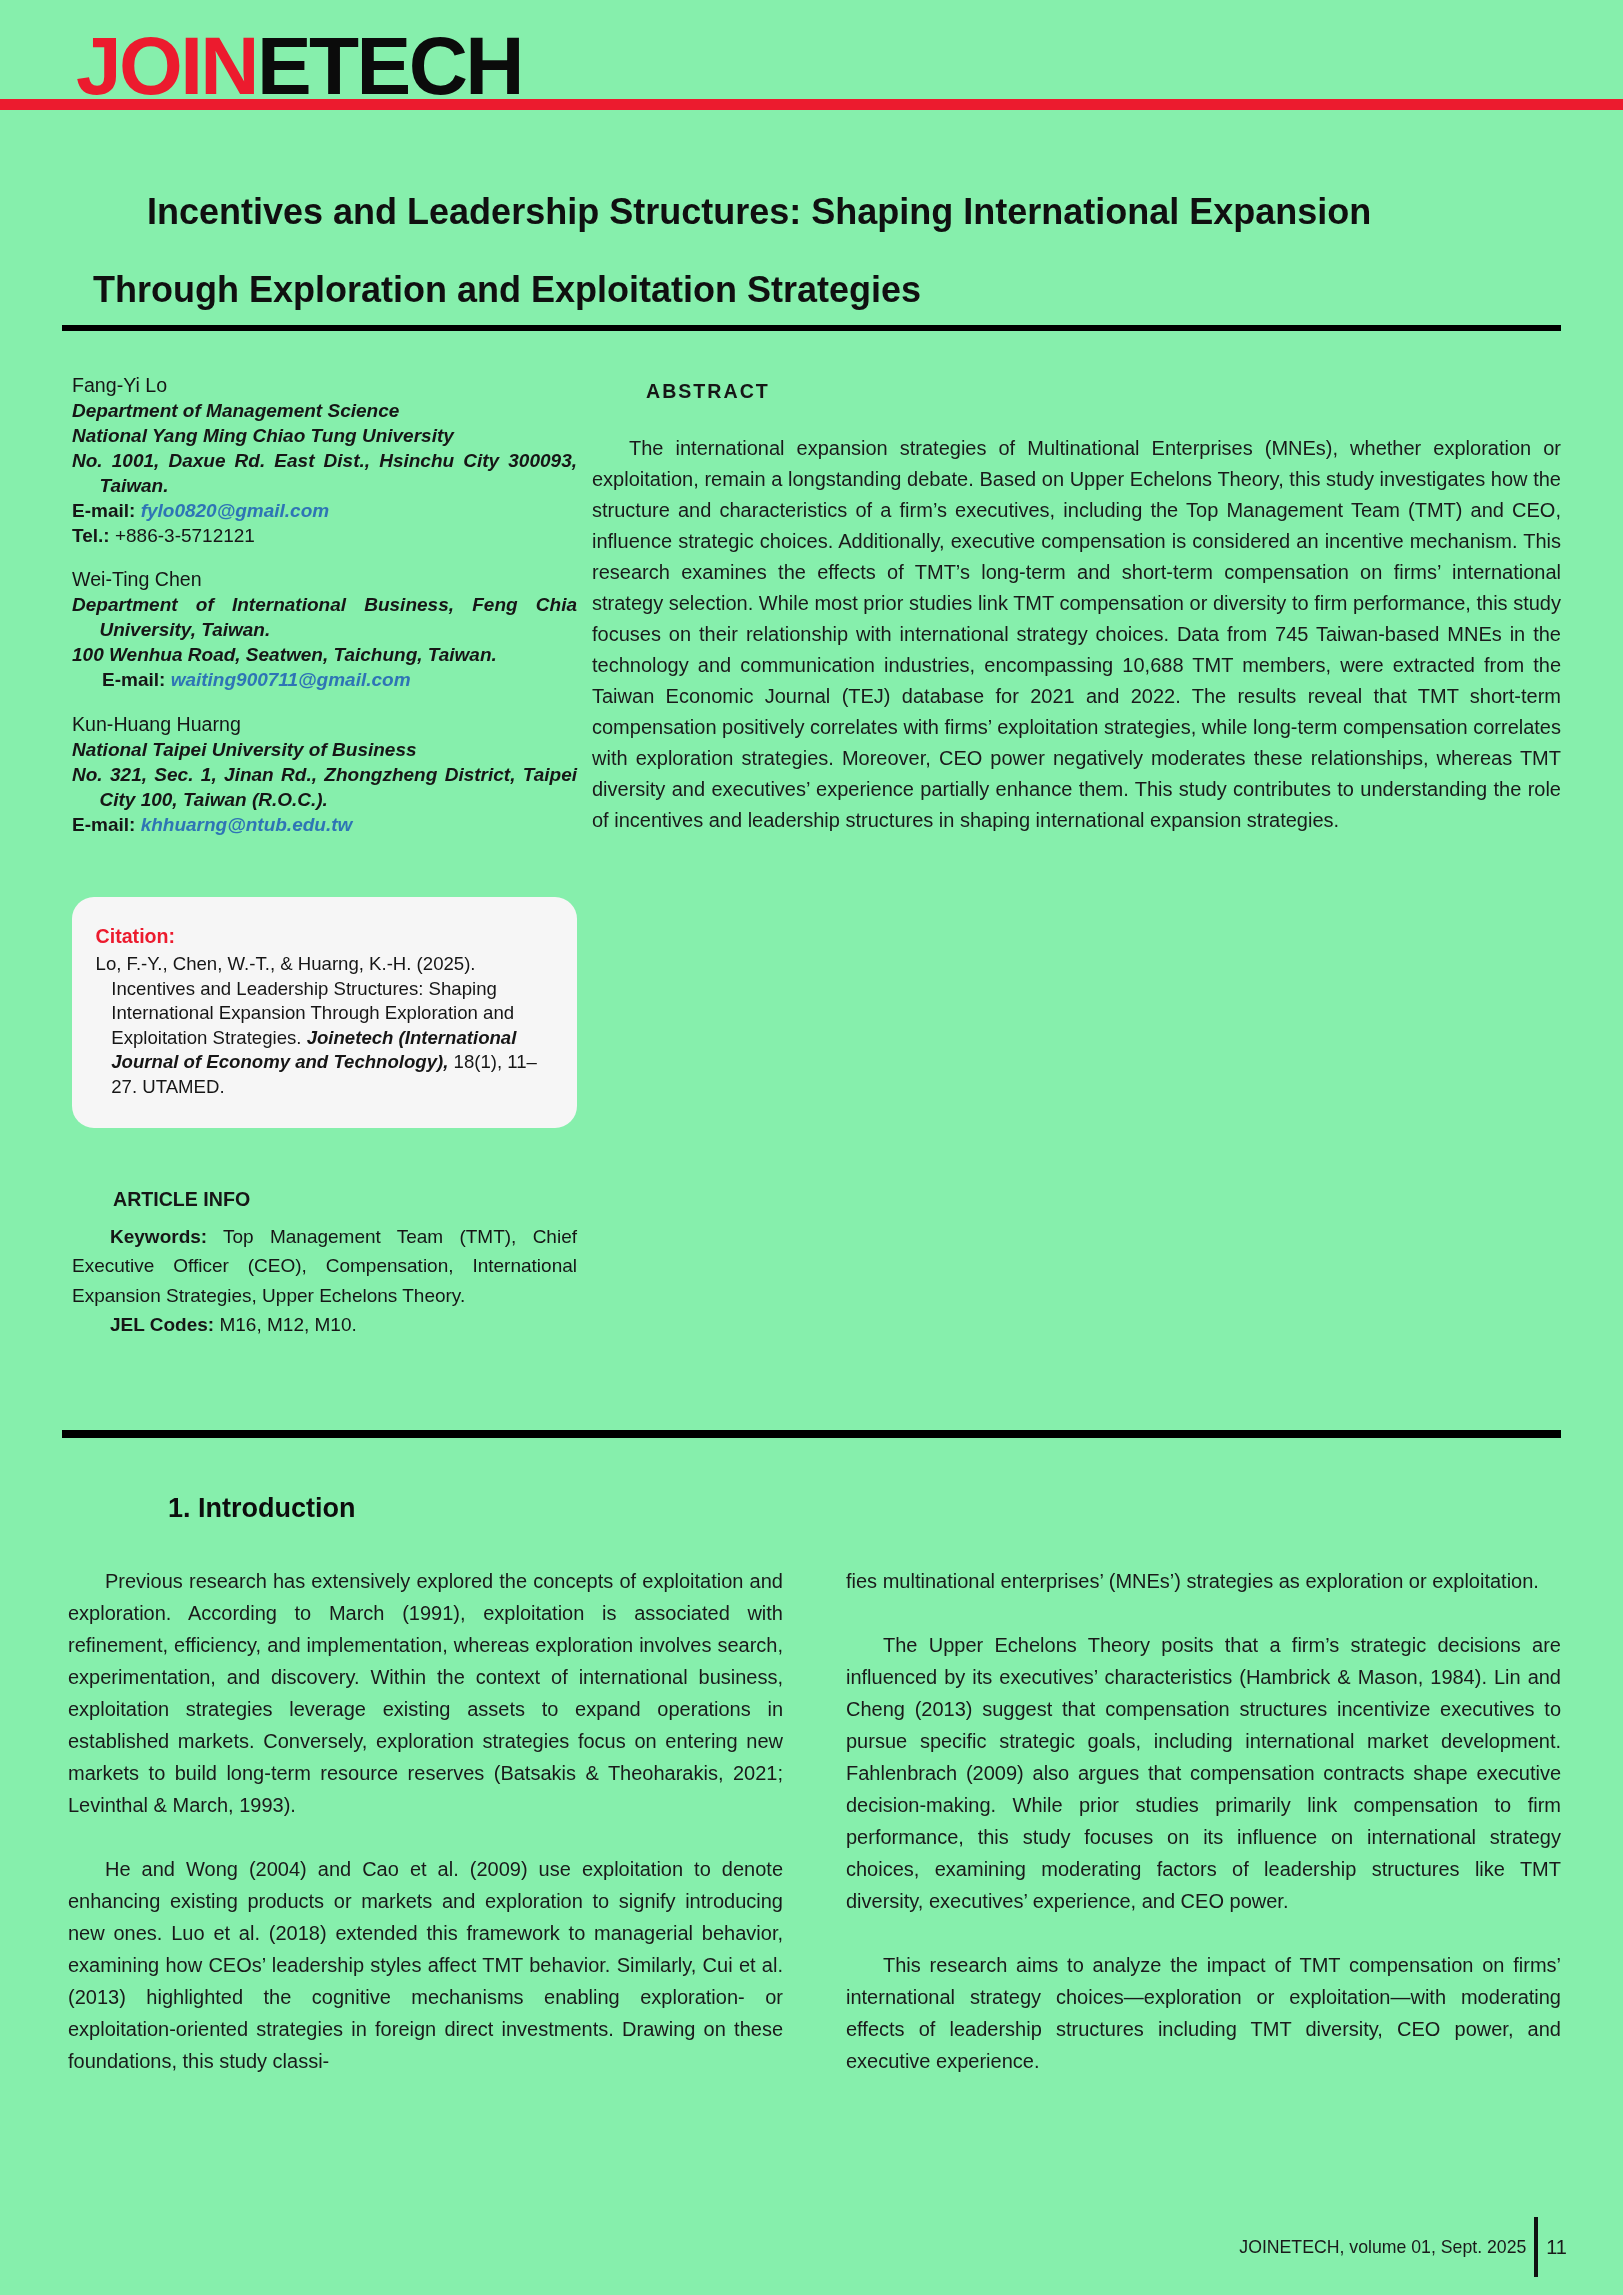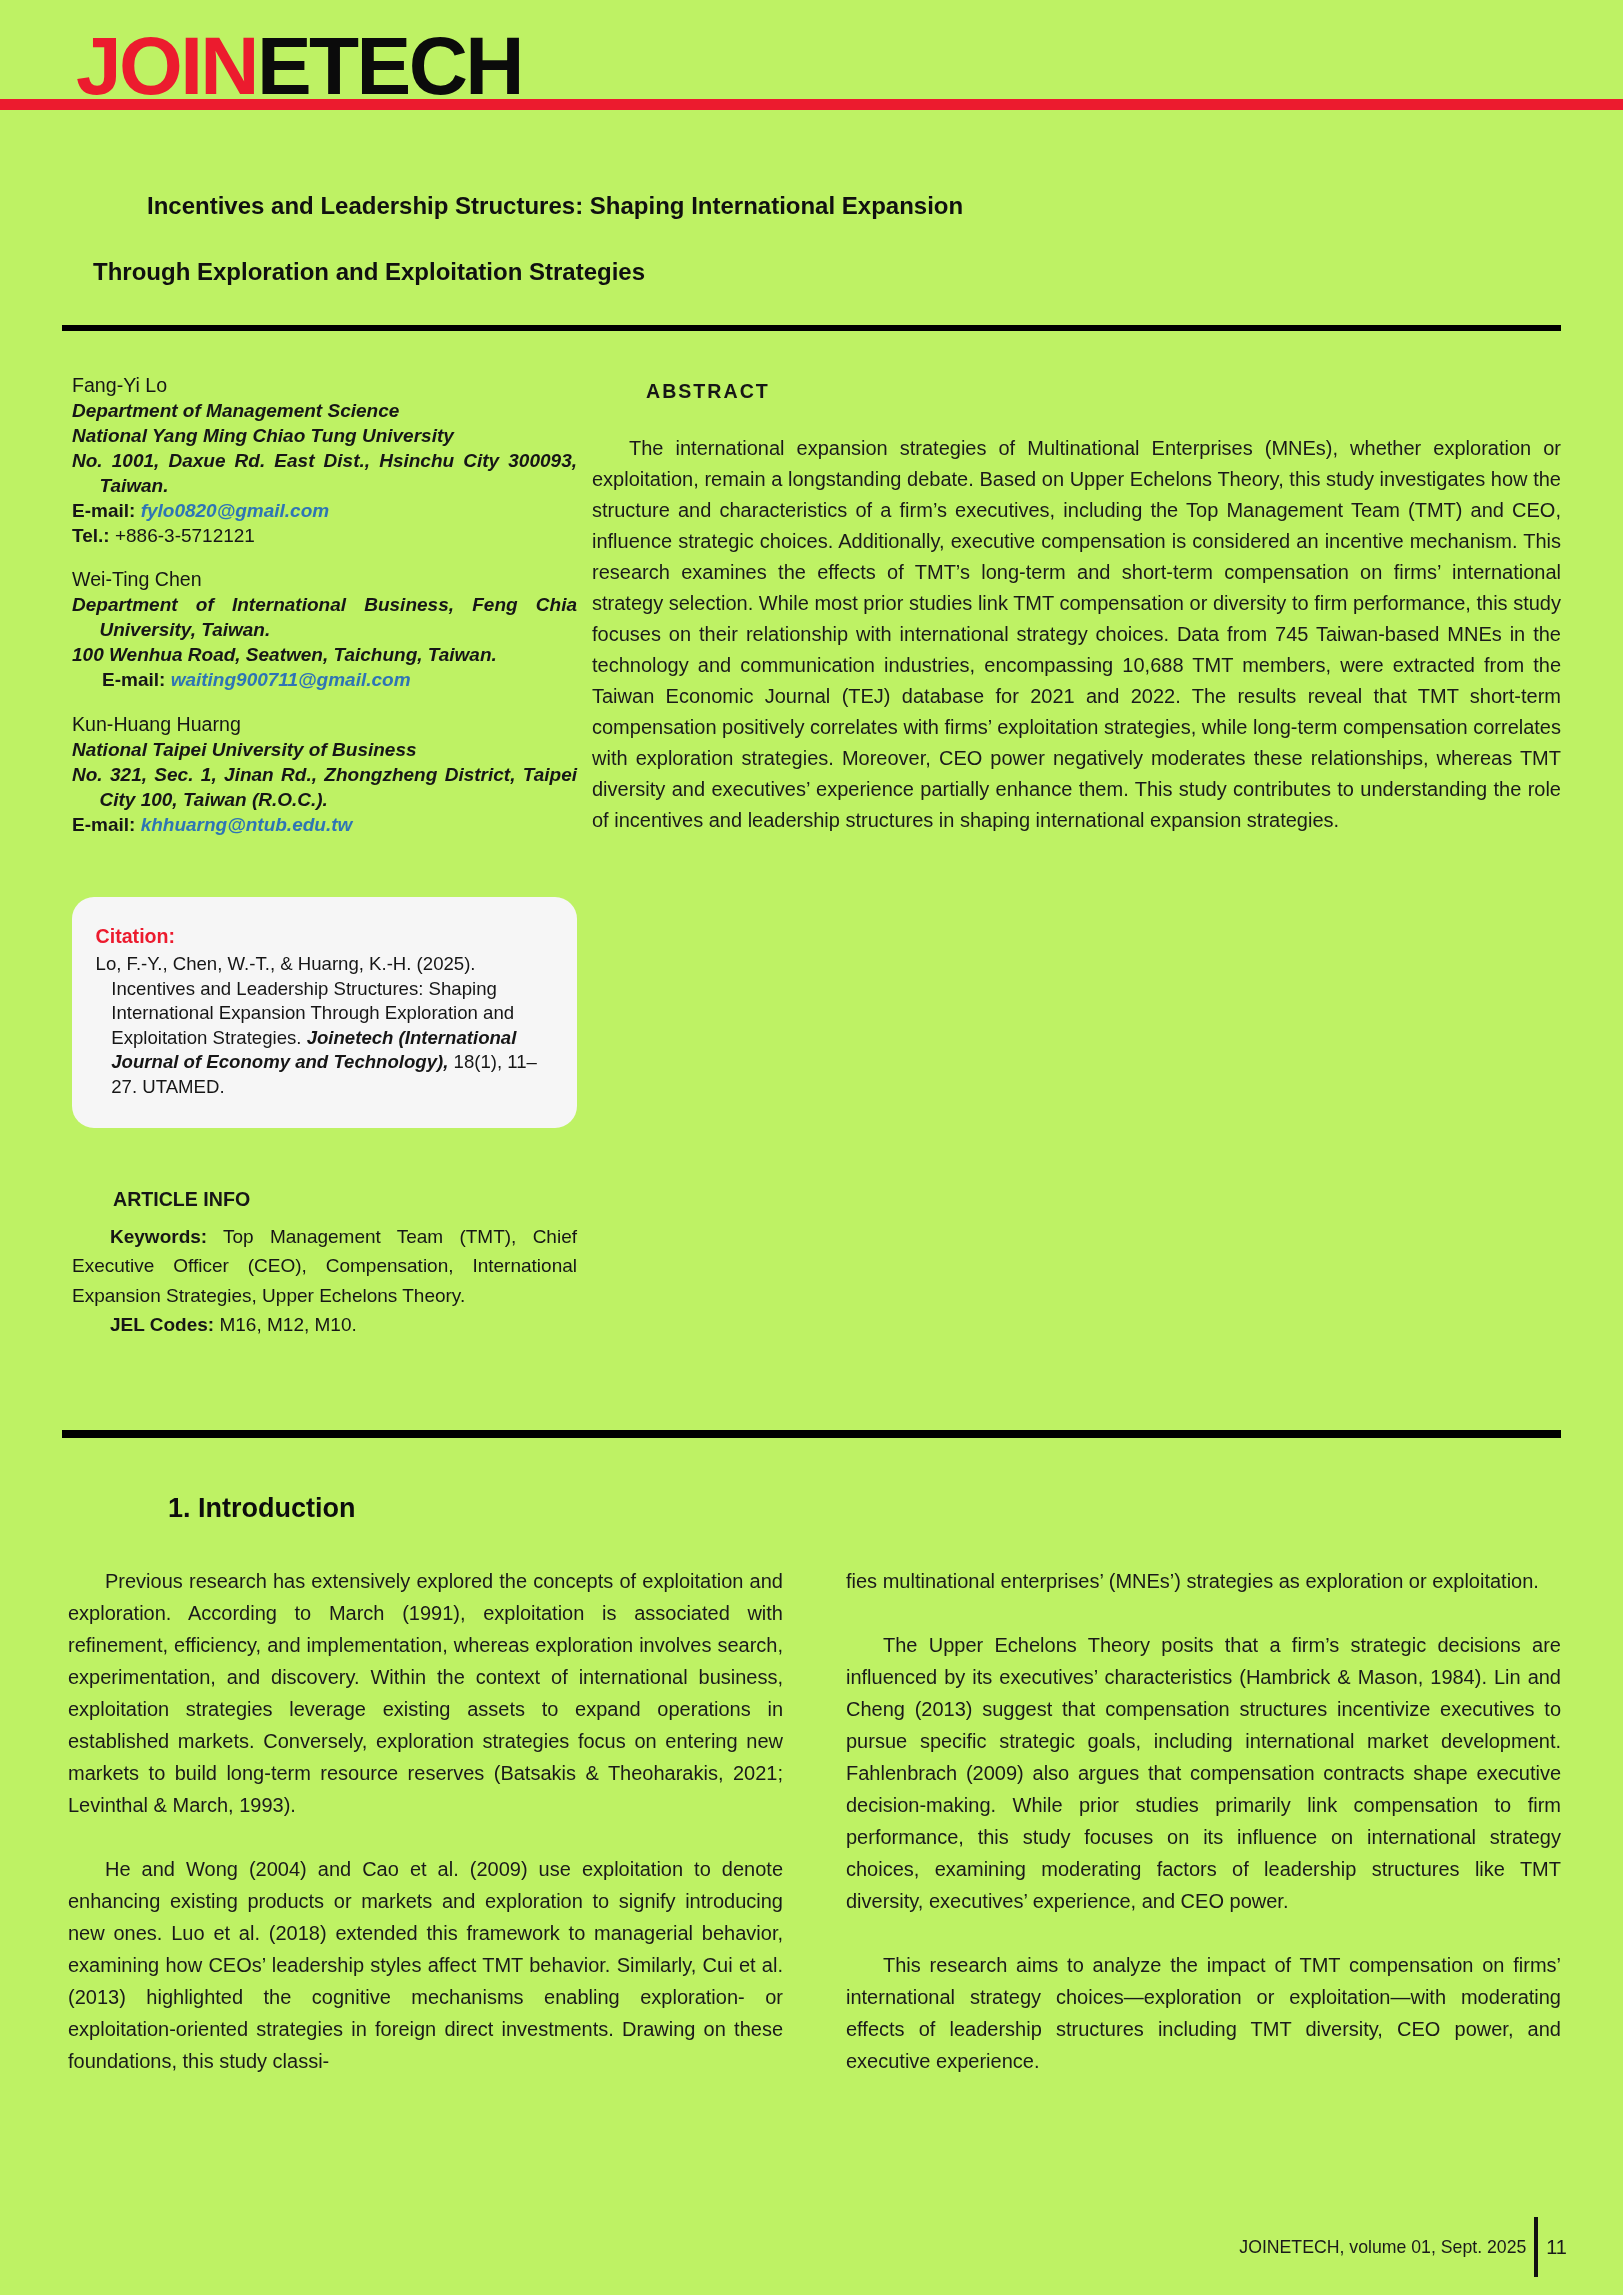"JOINETECH" .page { background: #bef264 -> #86efac }
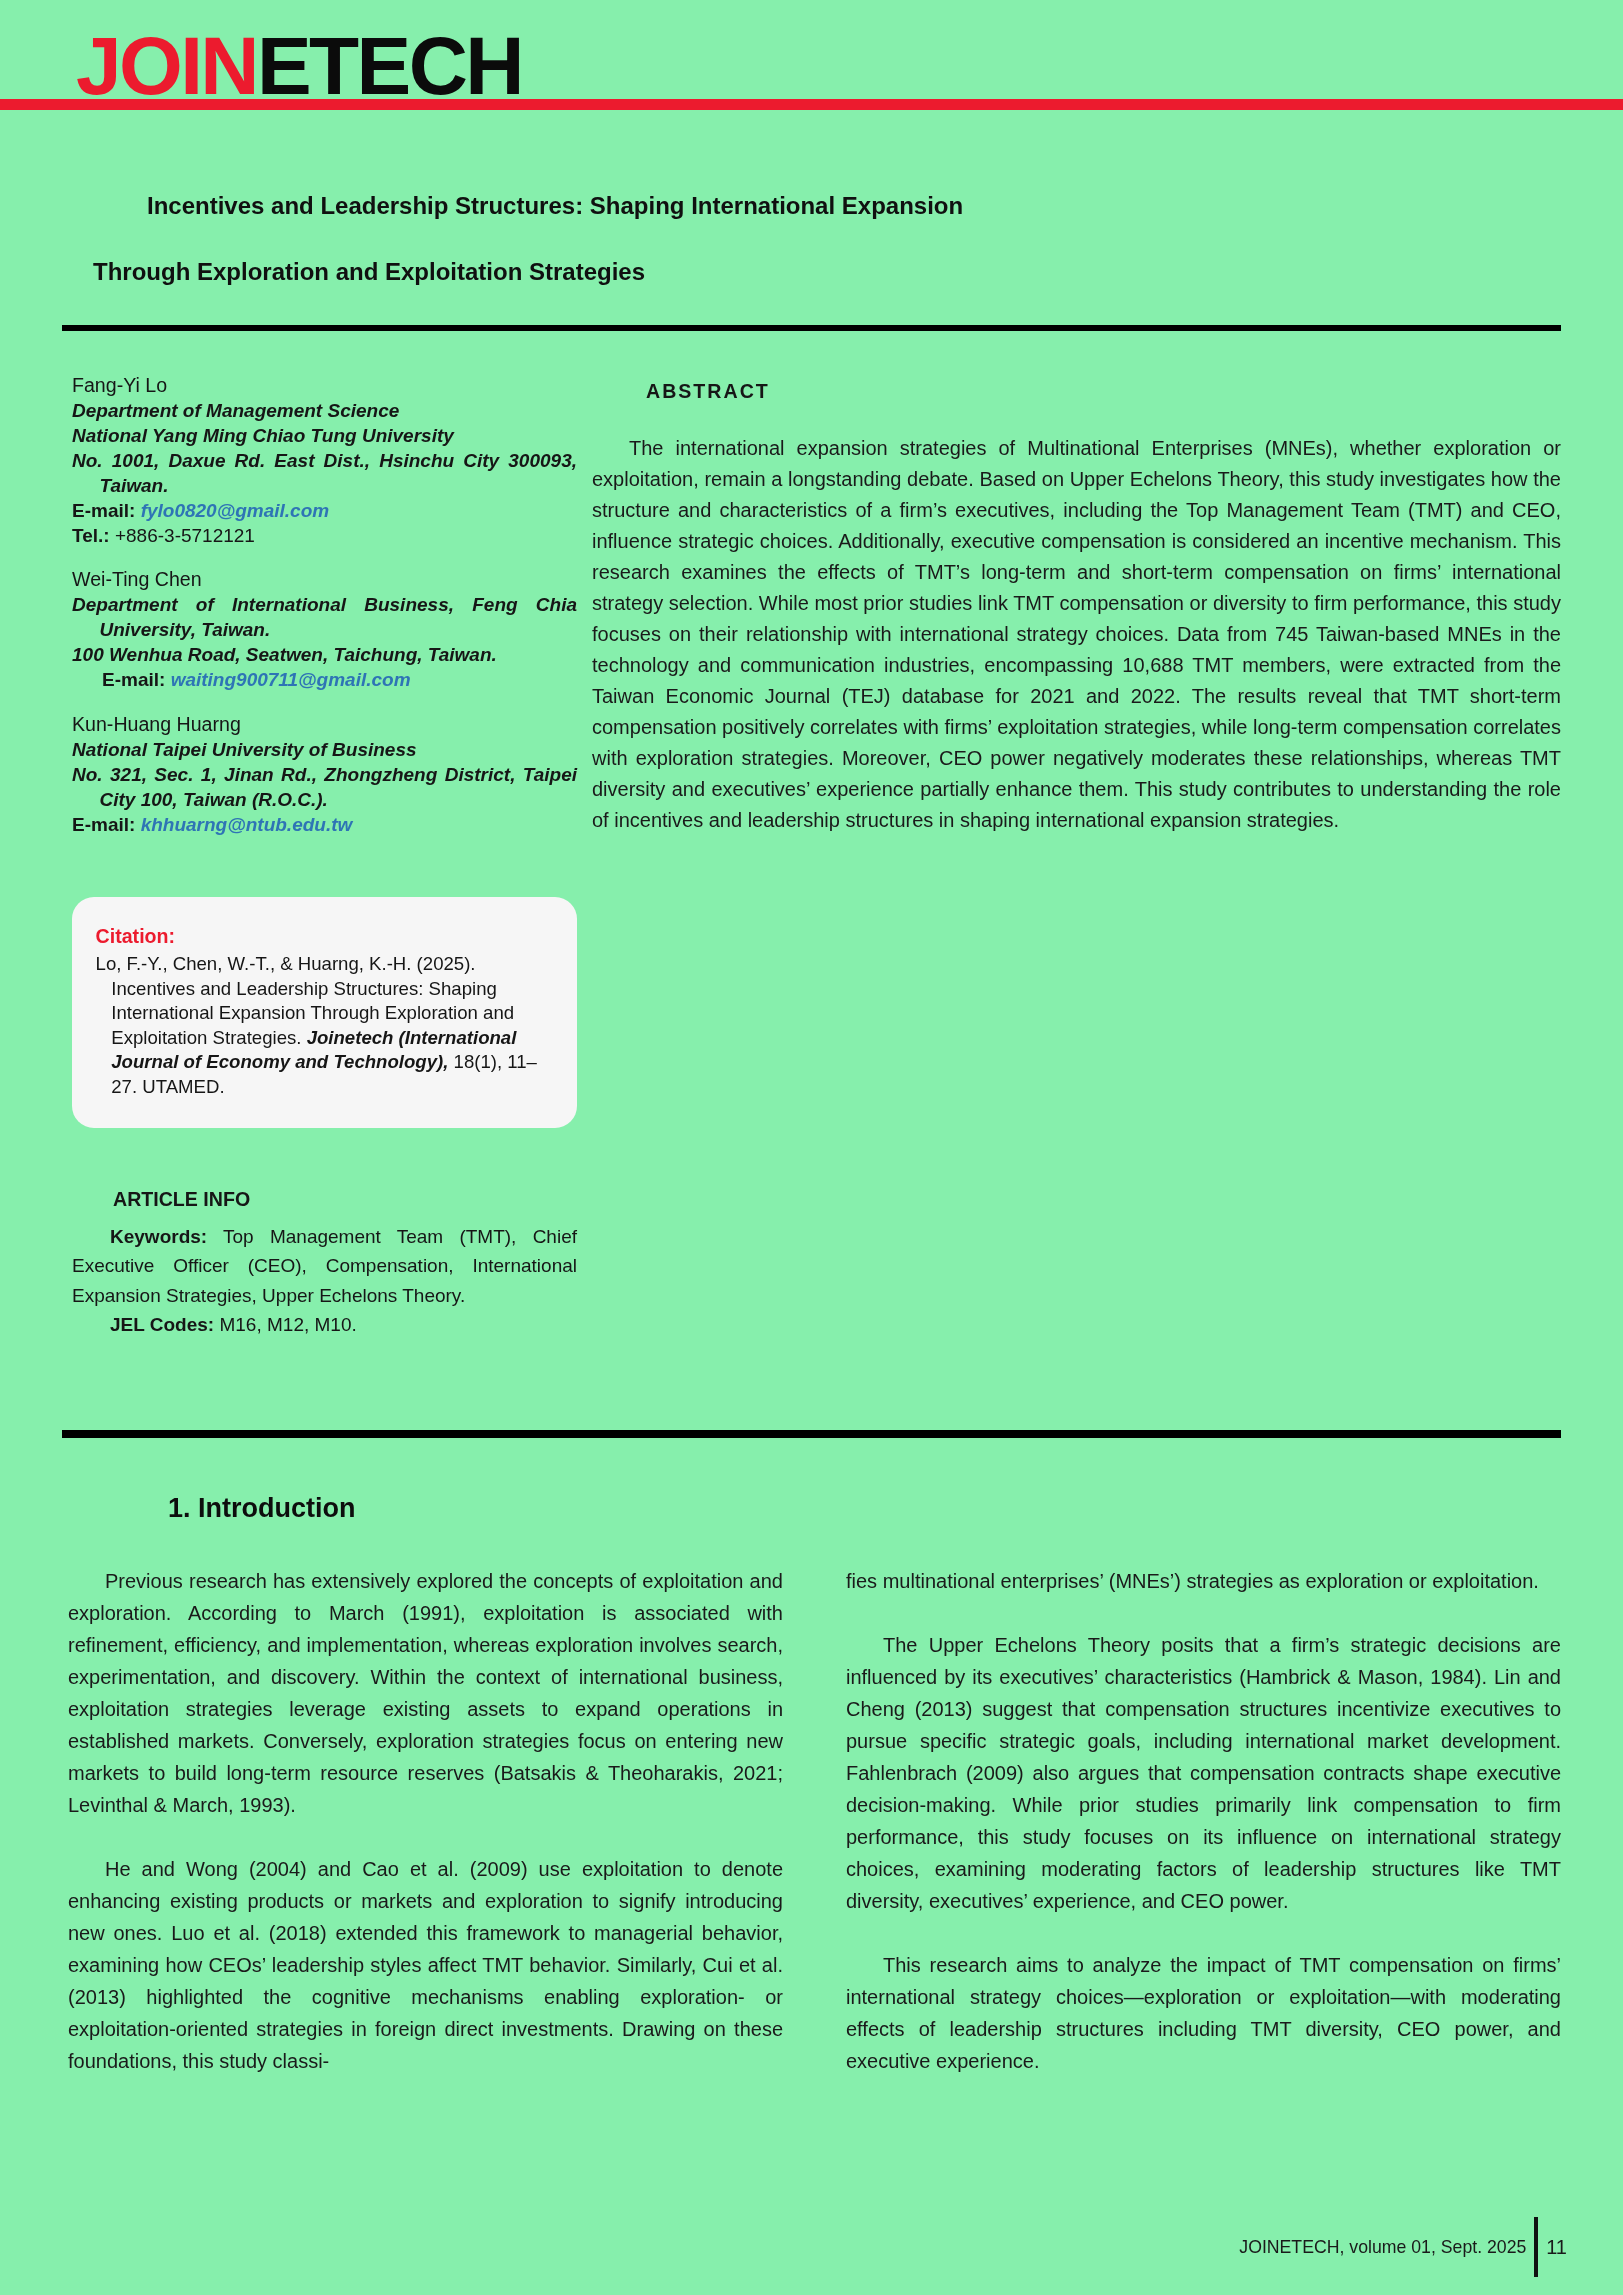"Incentives and Leadership Structures:" .title { font-size: 24px -> 36px }
